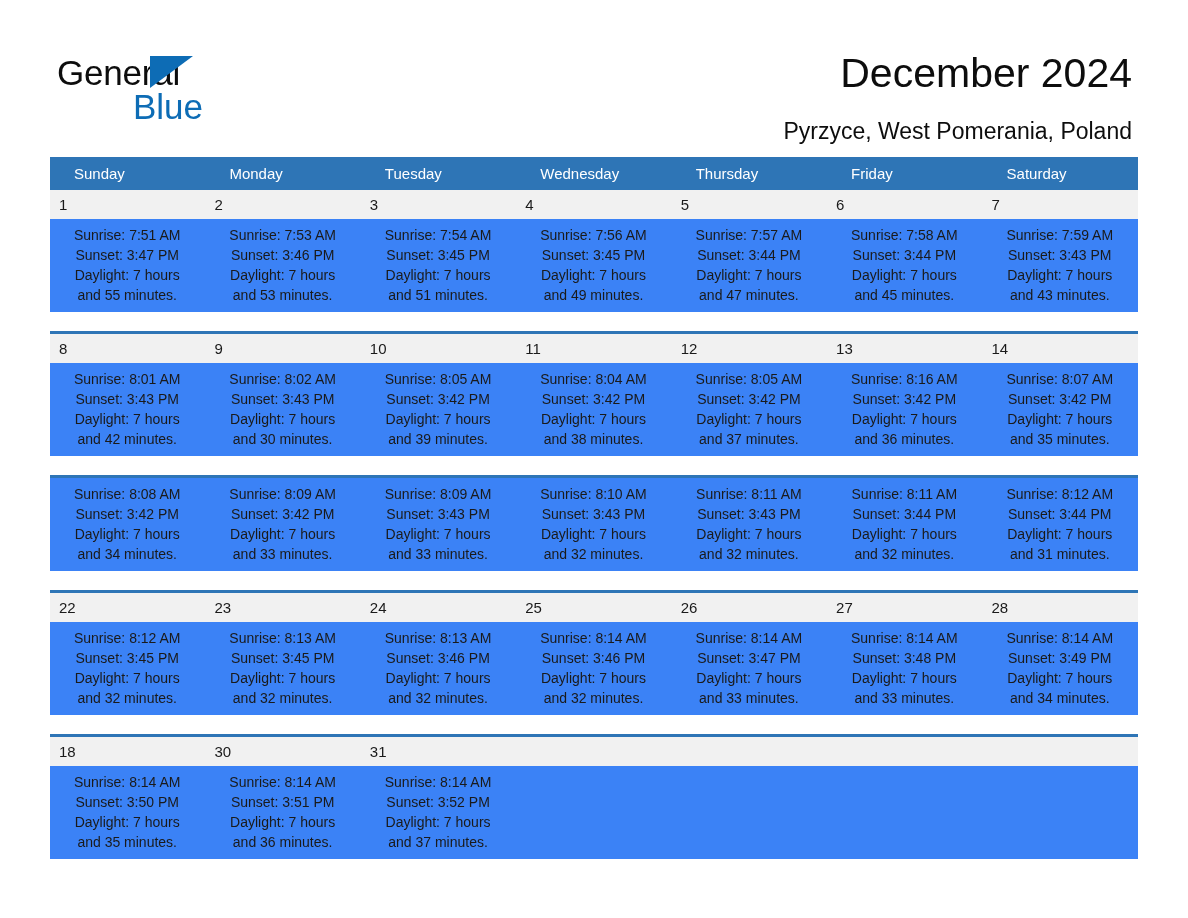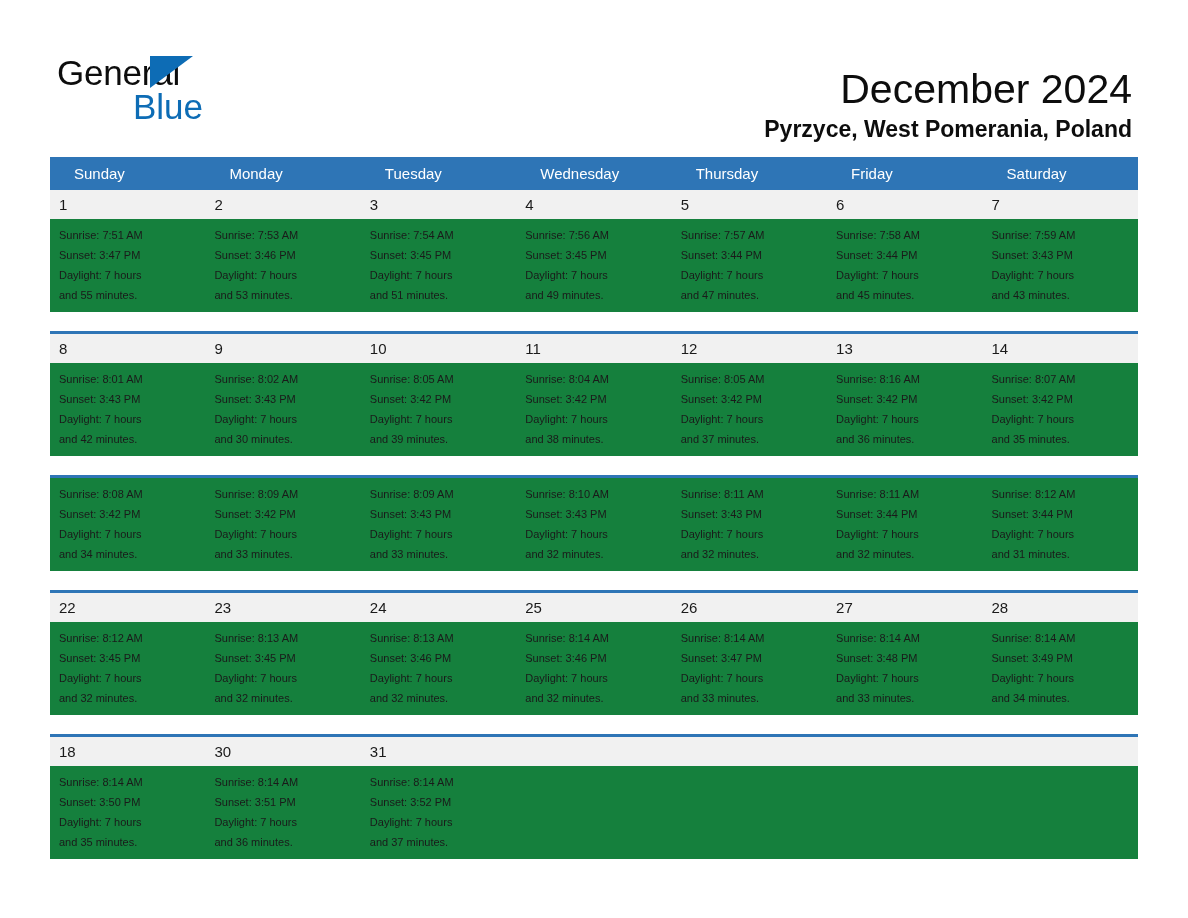"December 2024" .title-block { top: 64px -> 48px }
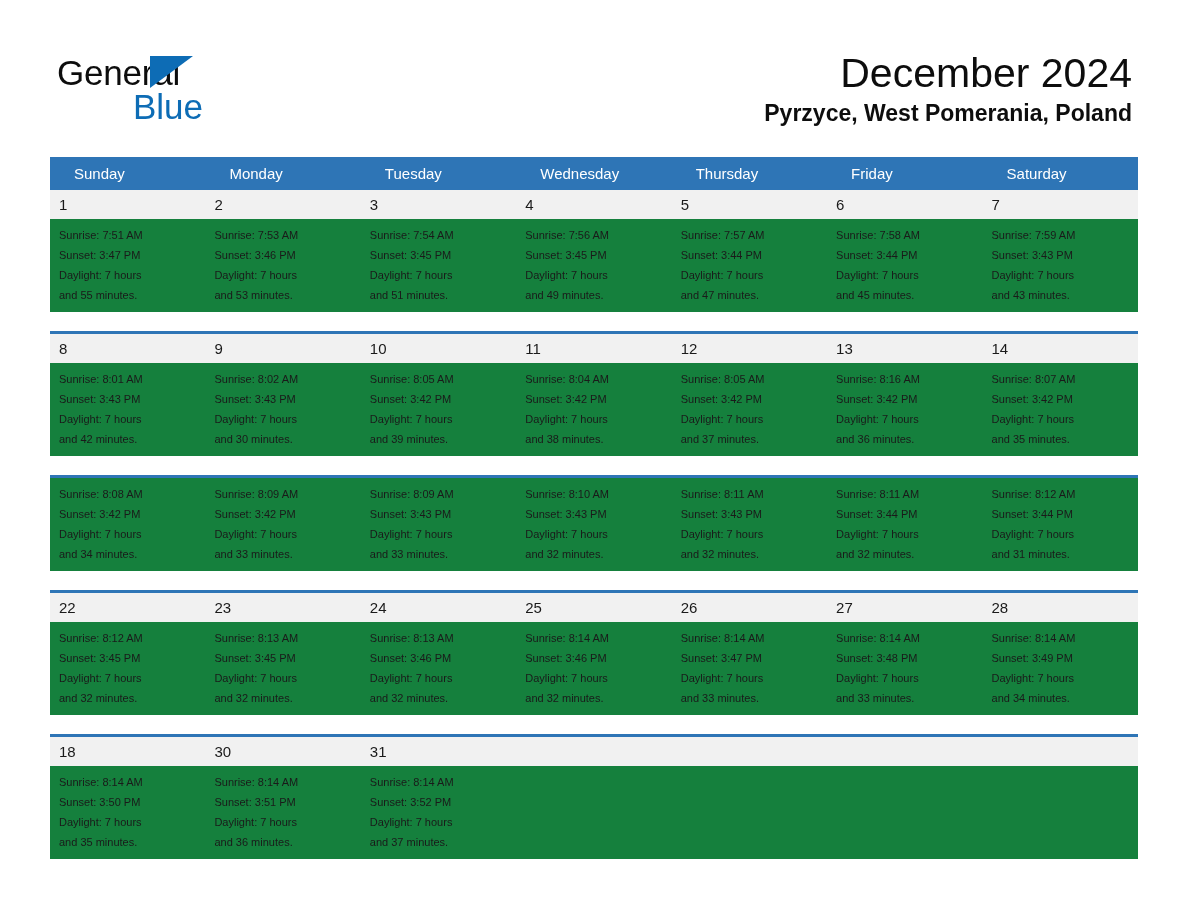"Pyrzyce, West Pomerania, Poland" .cal-location { font-weight: 700 -> 400; margin-top: 1px -> 19px }
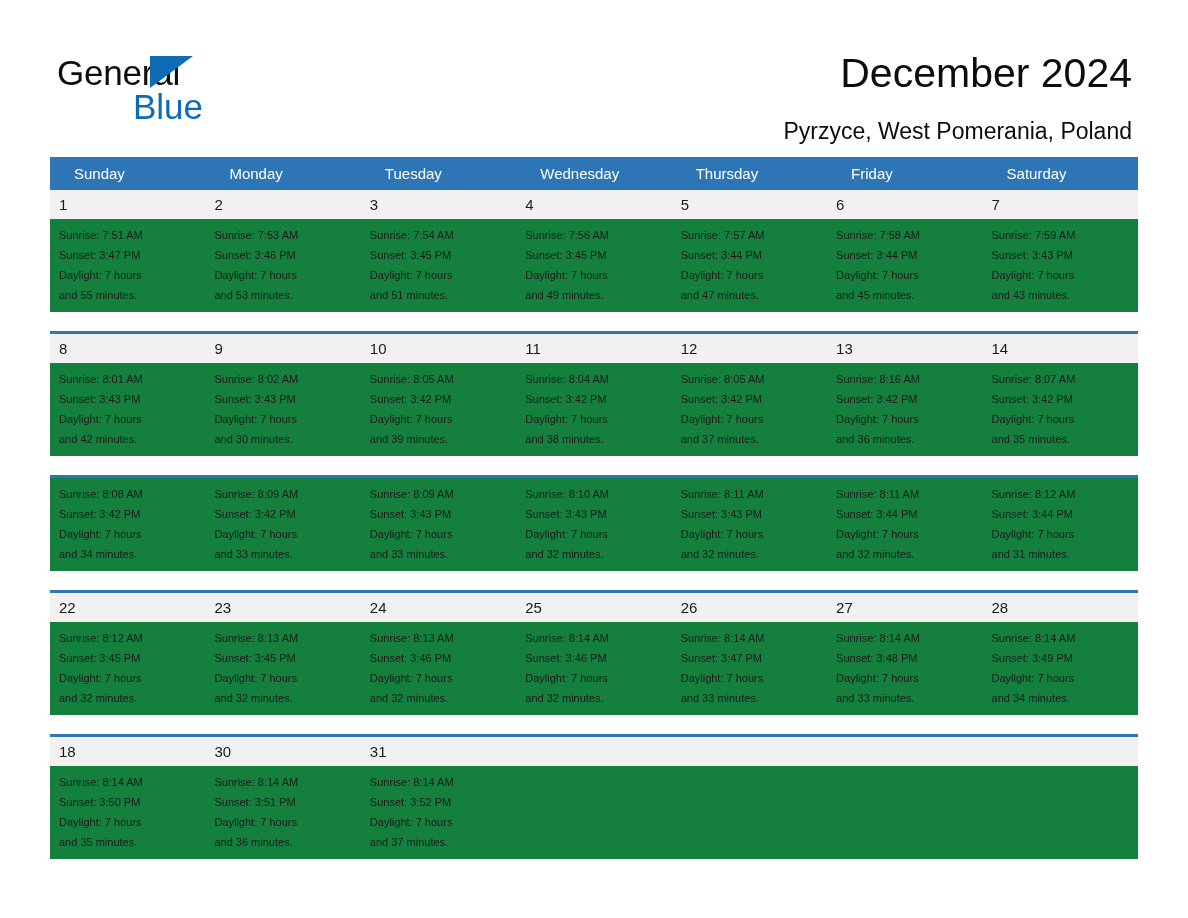"Sunrise: 7:51 AM" .info-row td { background: #15803d -> #3b82f6; font-size: 11px -> 14px; text-align: none -> center }
